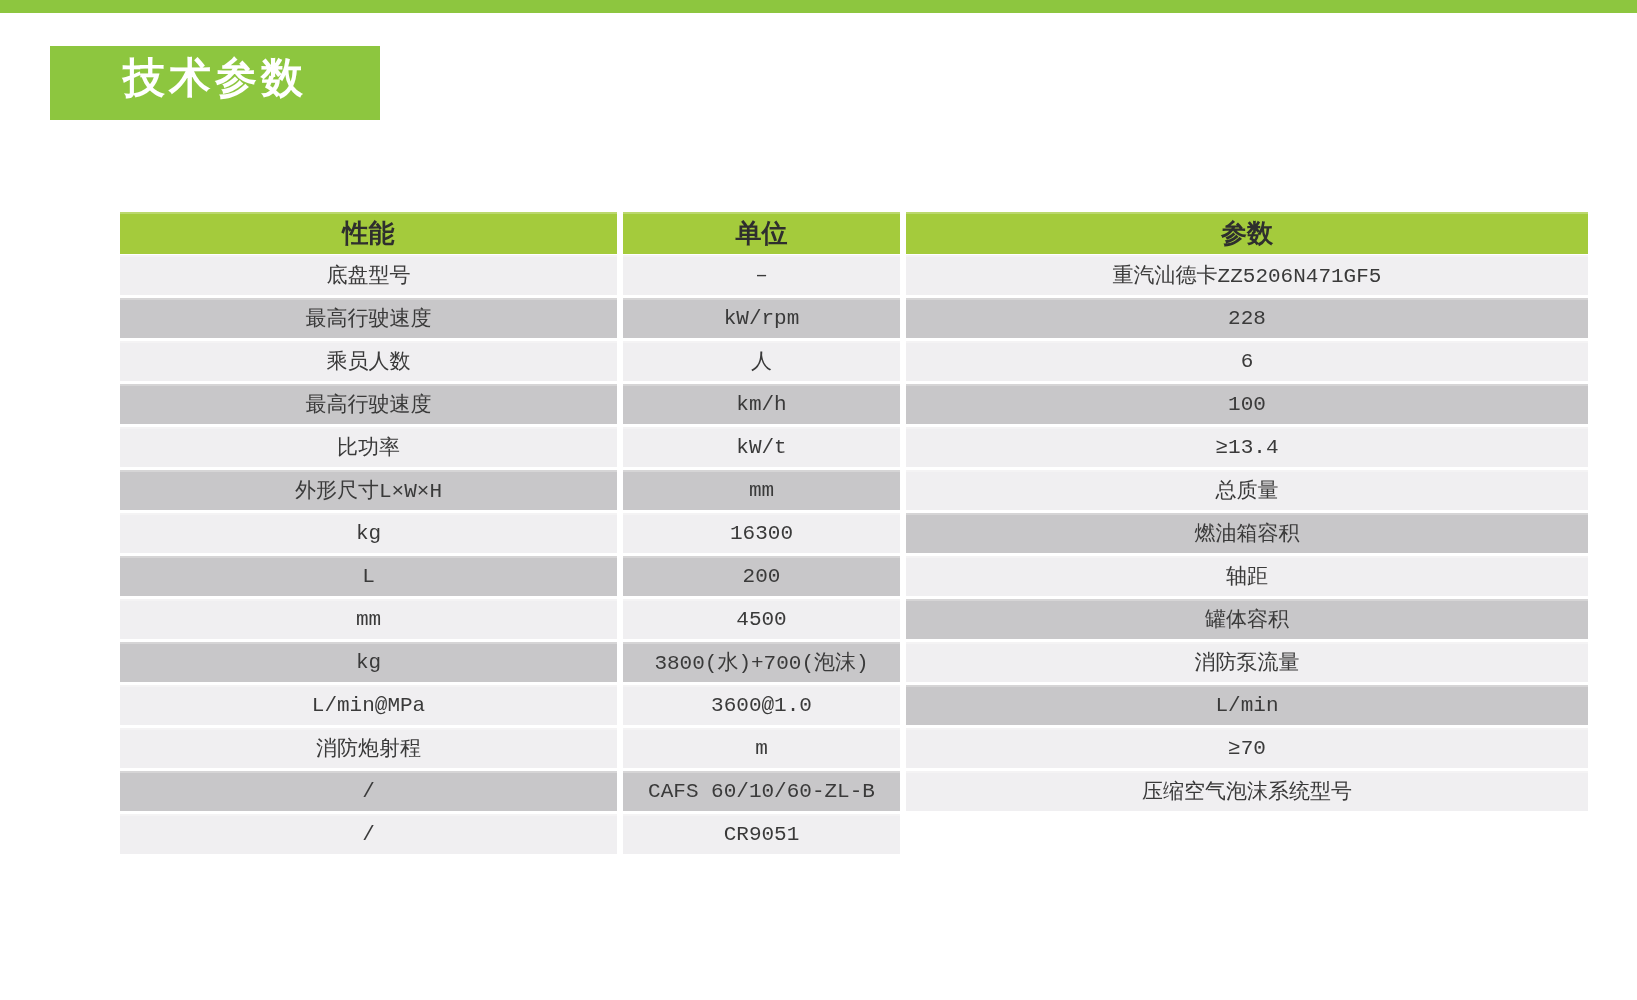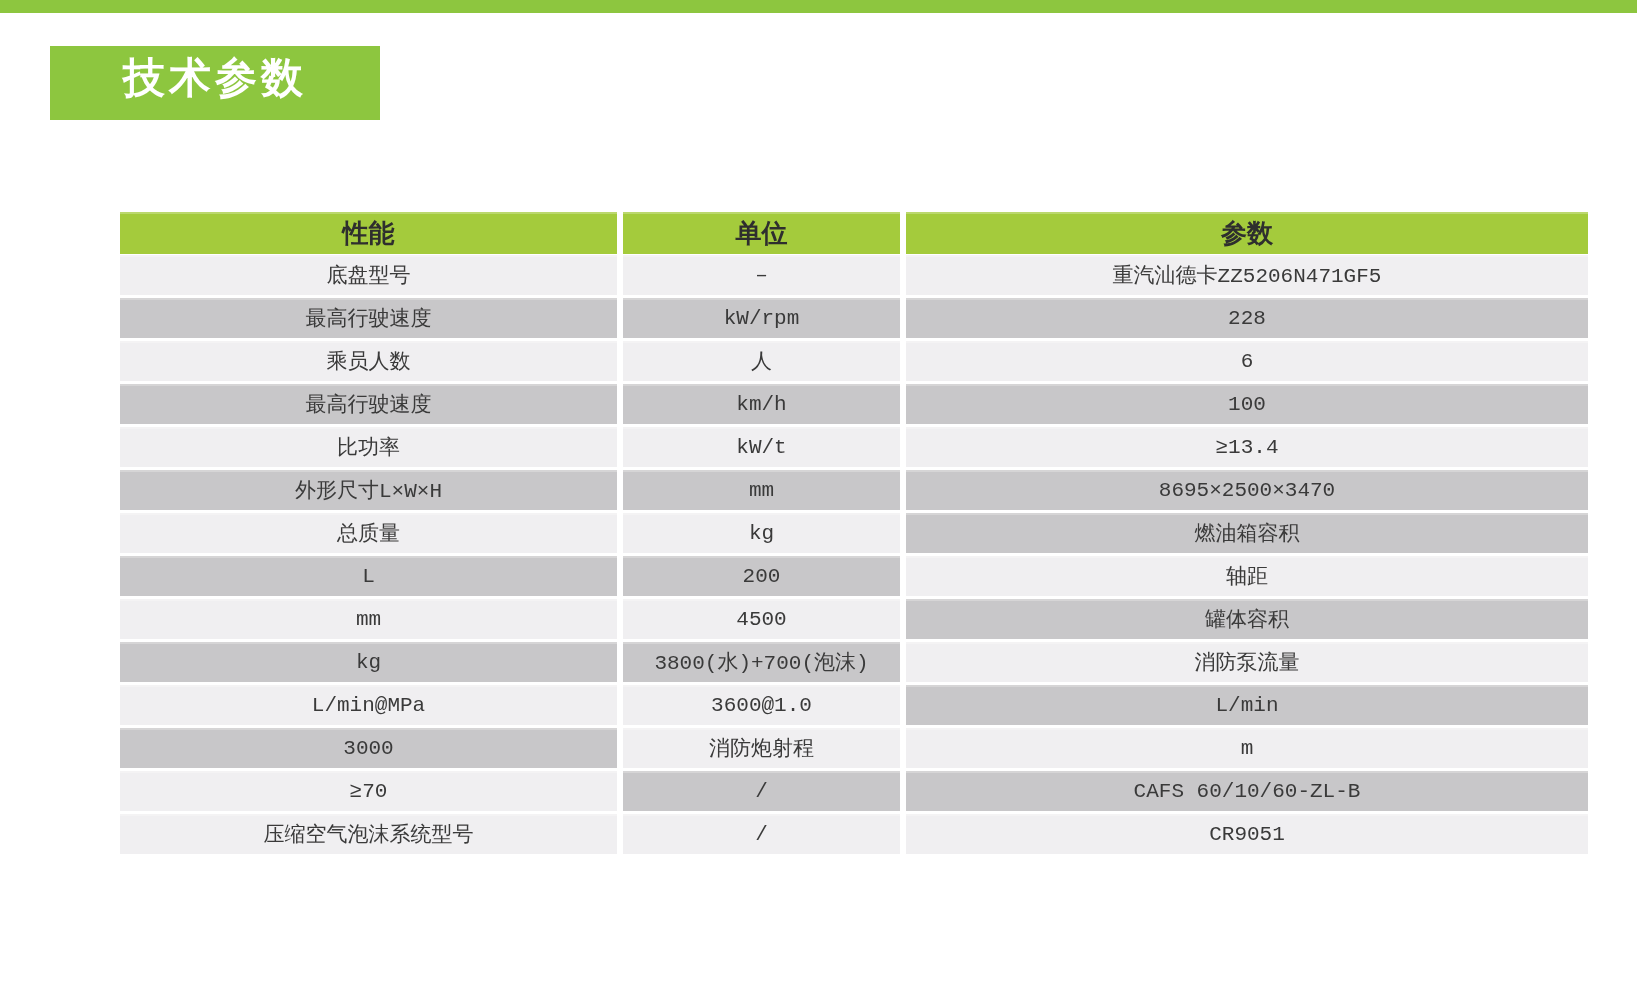"8695×2500×3470" div.cell { html: <div>8695×2500×3470</div> -> none }
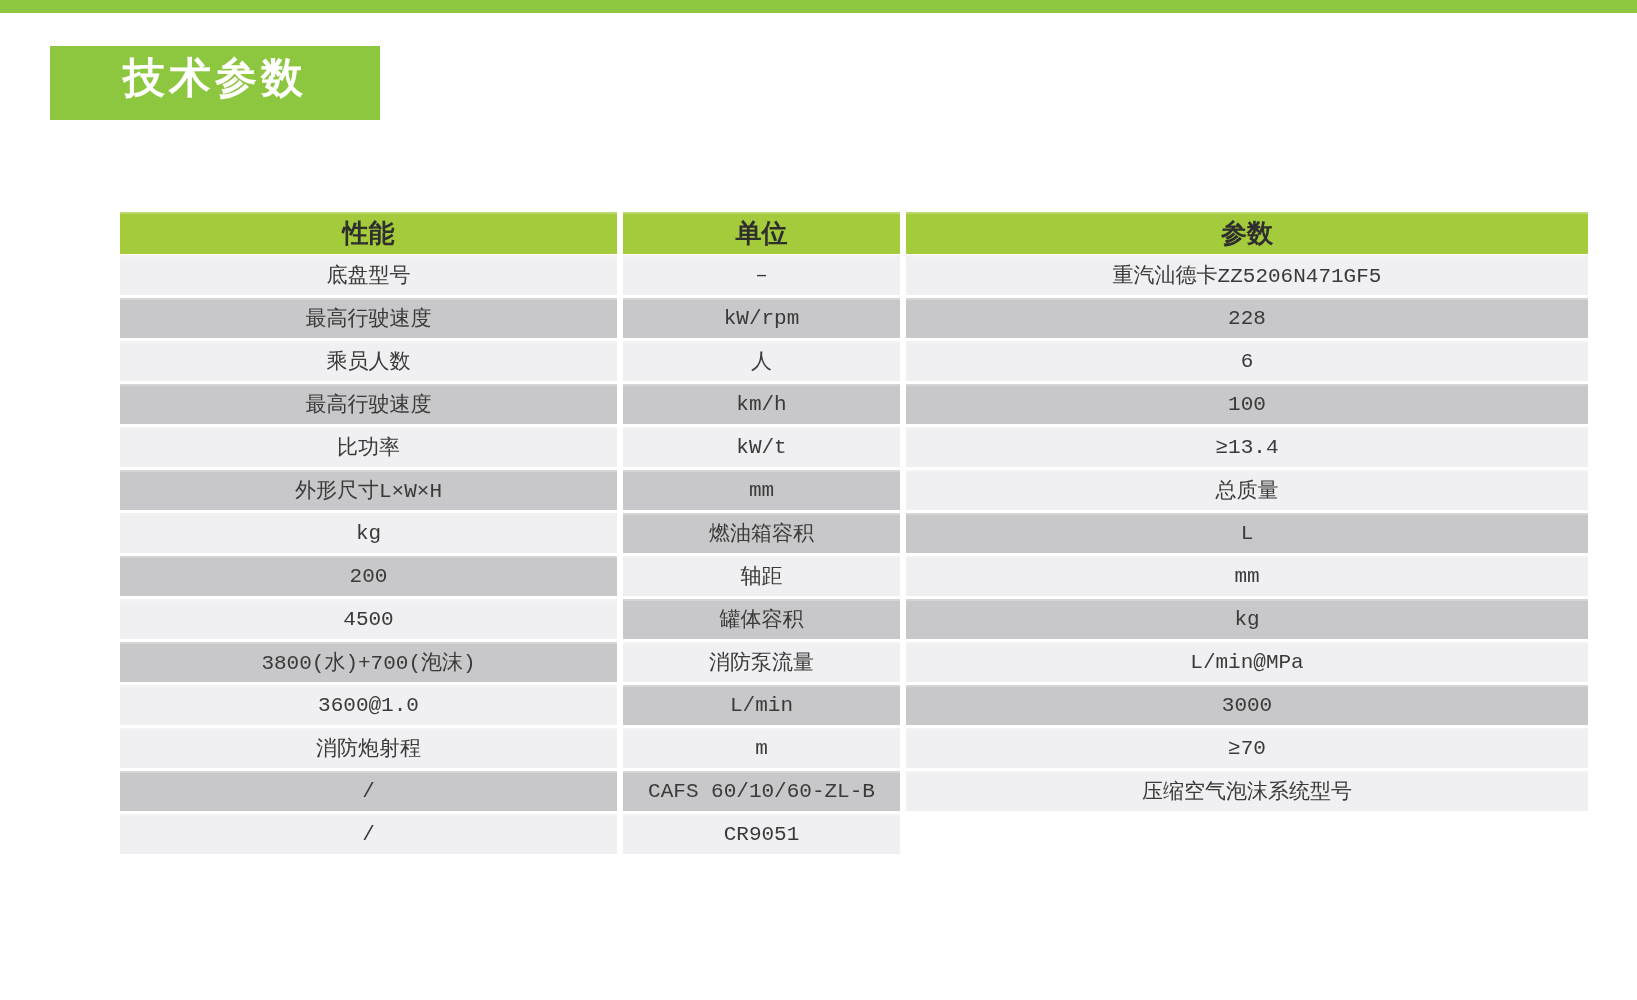"16300" div.cell { html: none -> <div>16300</div> }
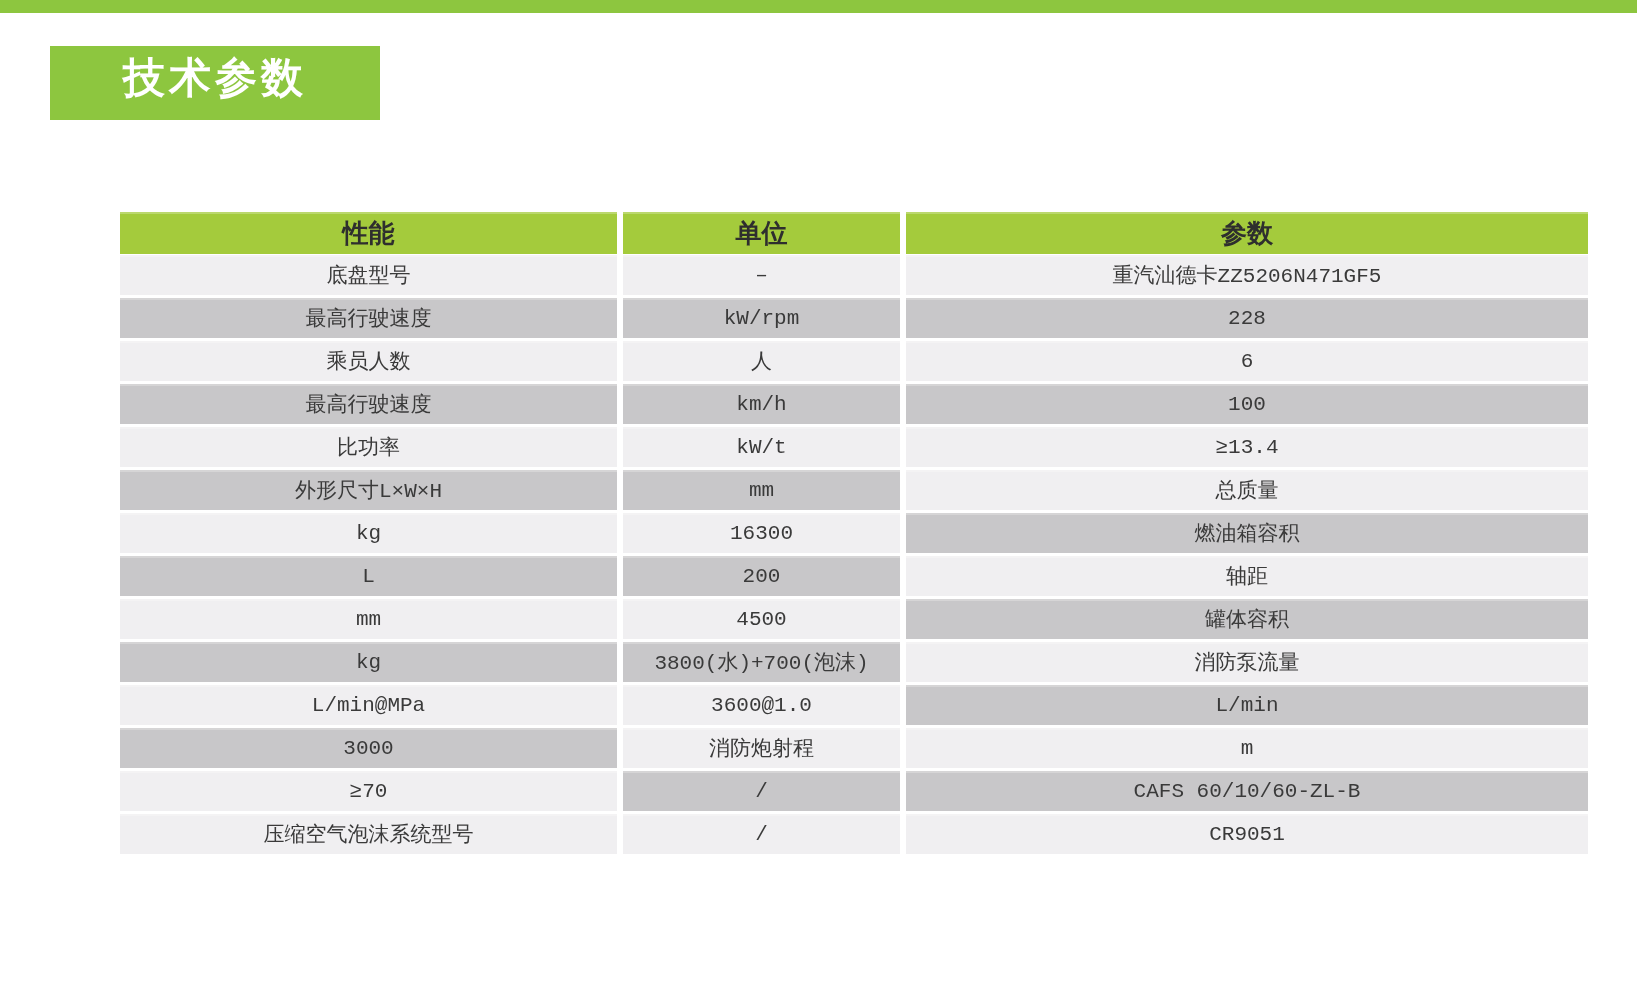"3000" div.cell { html: <div>3000</div> -> none }
